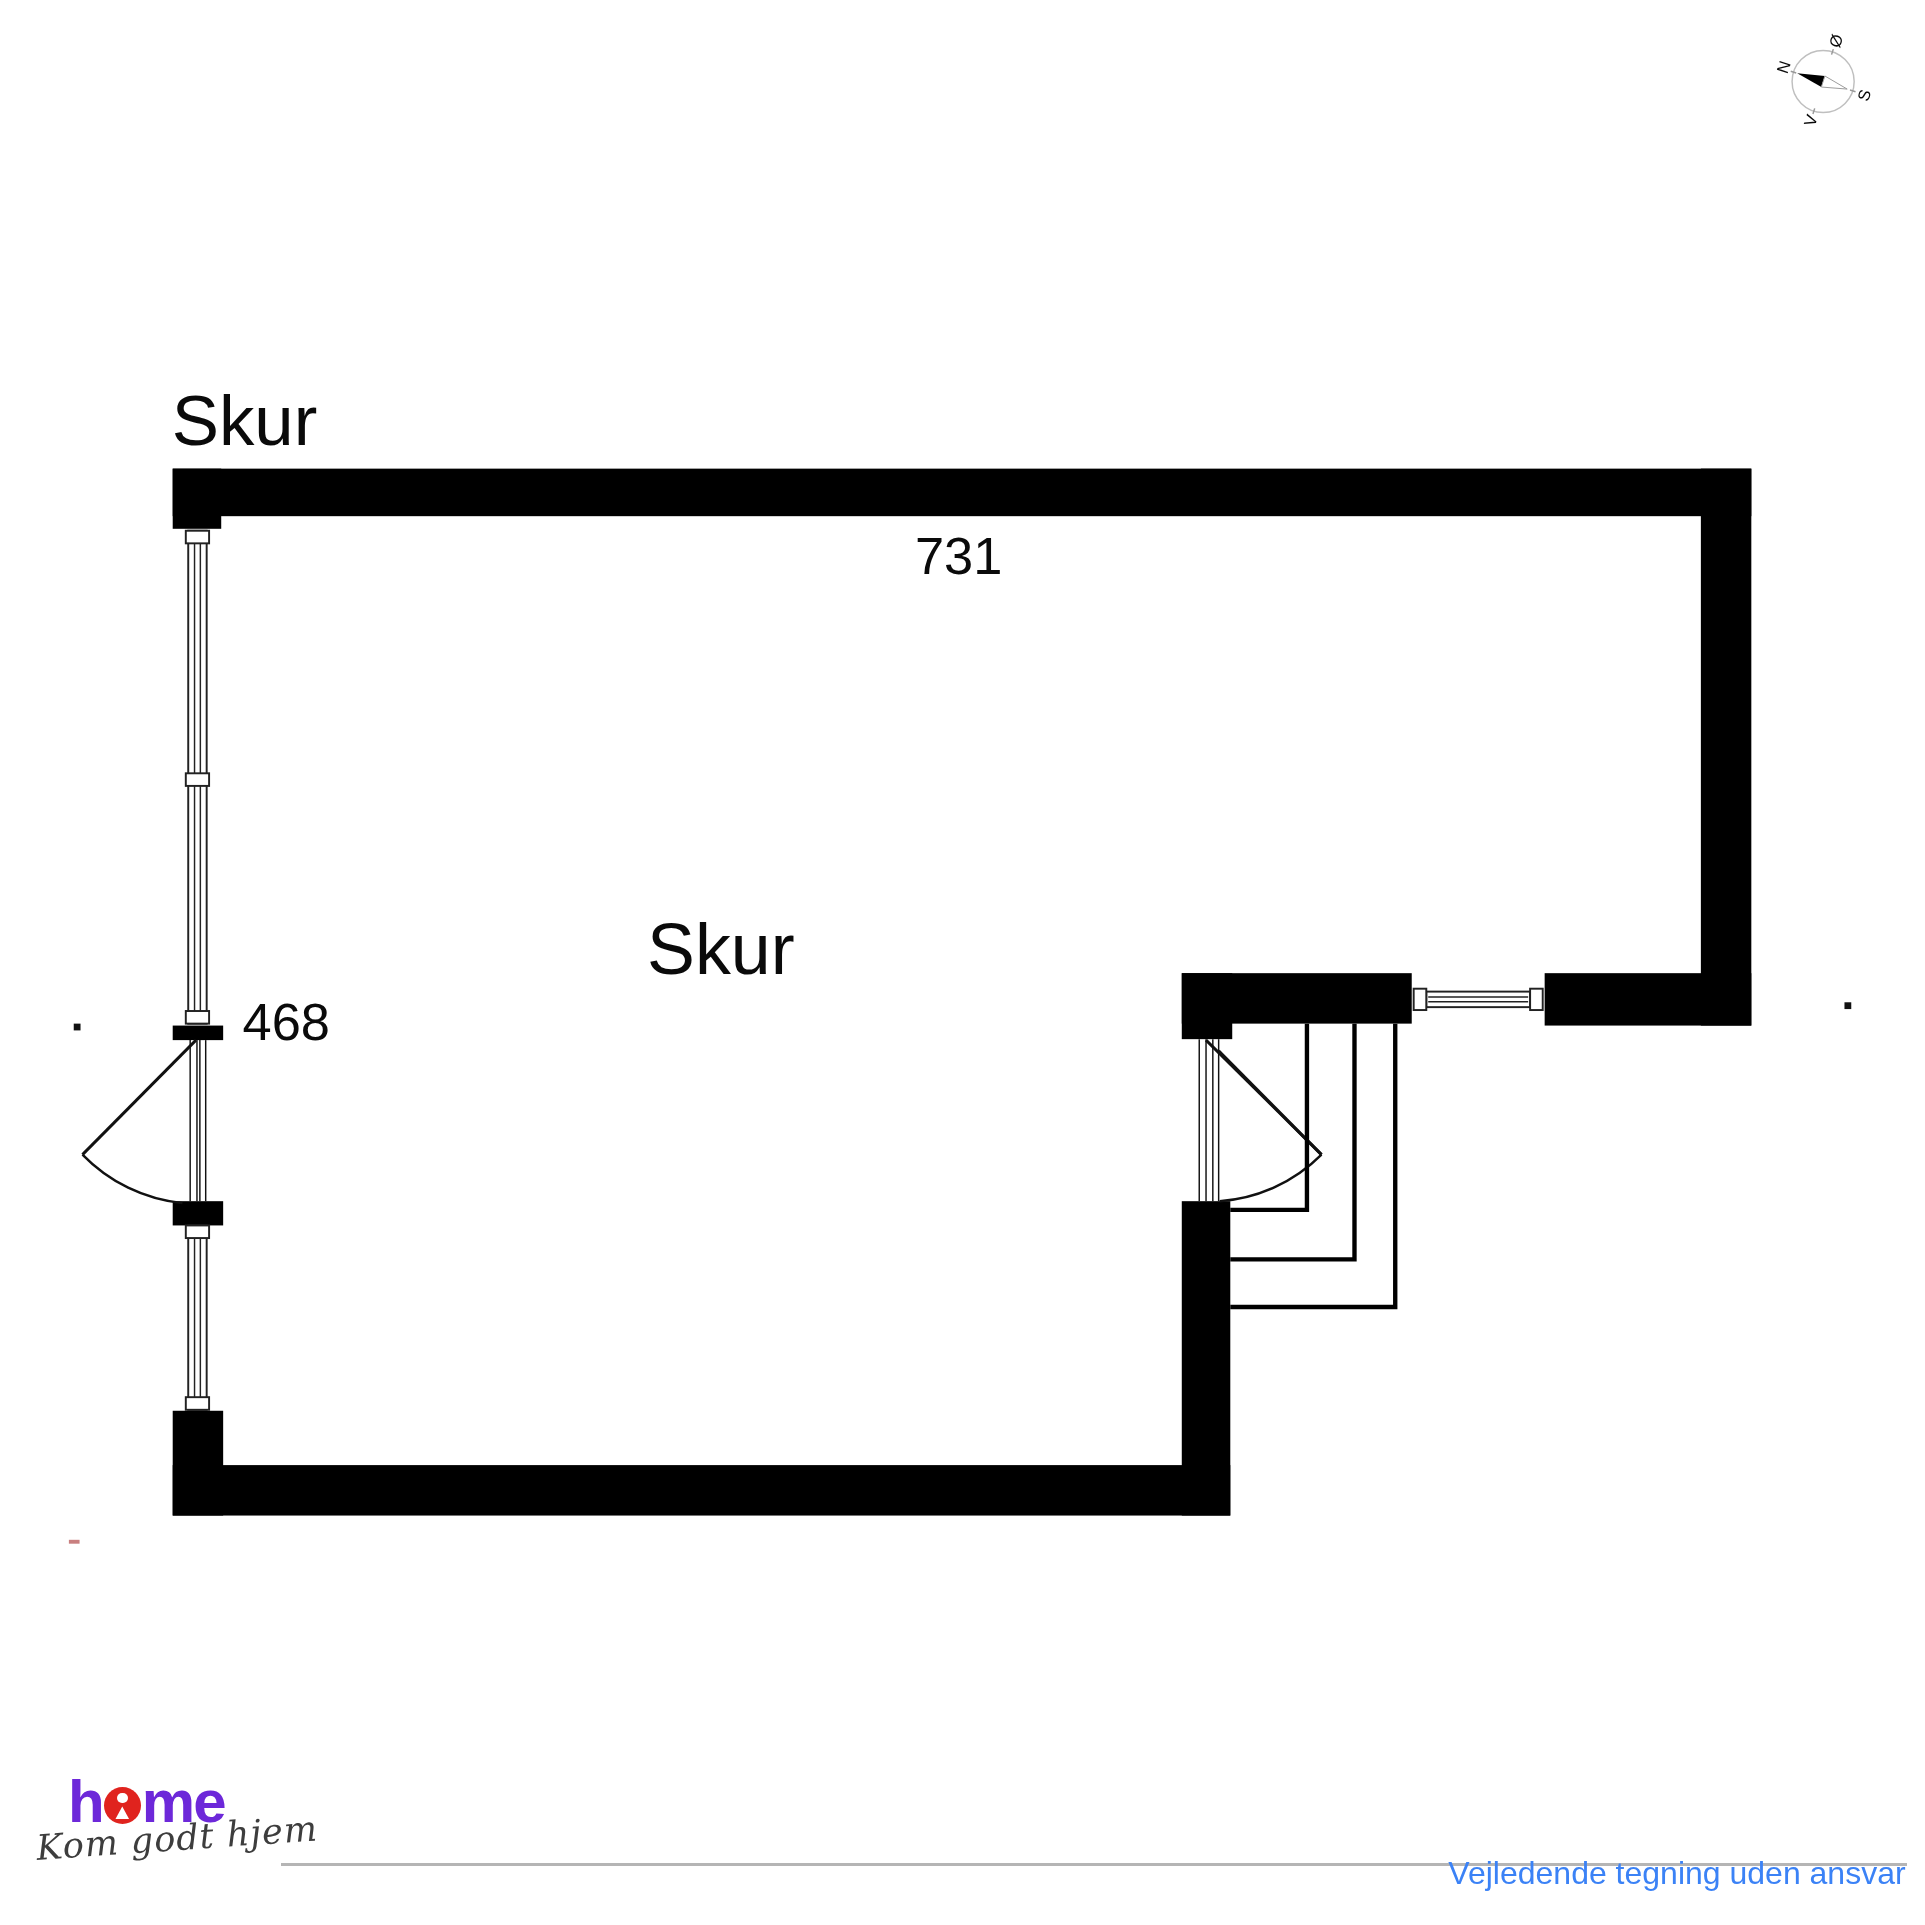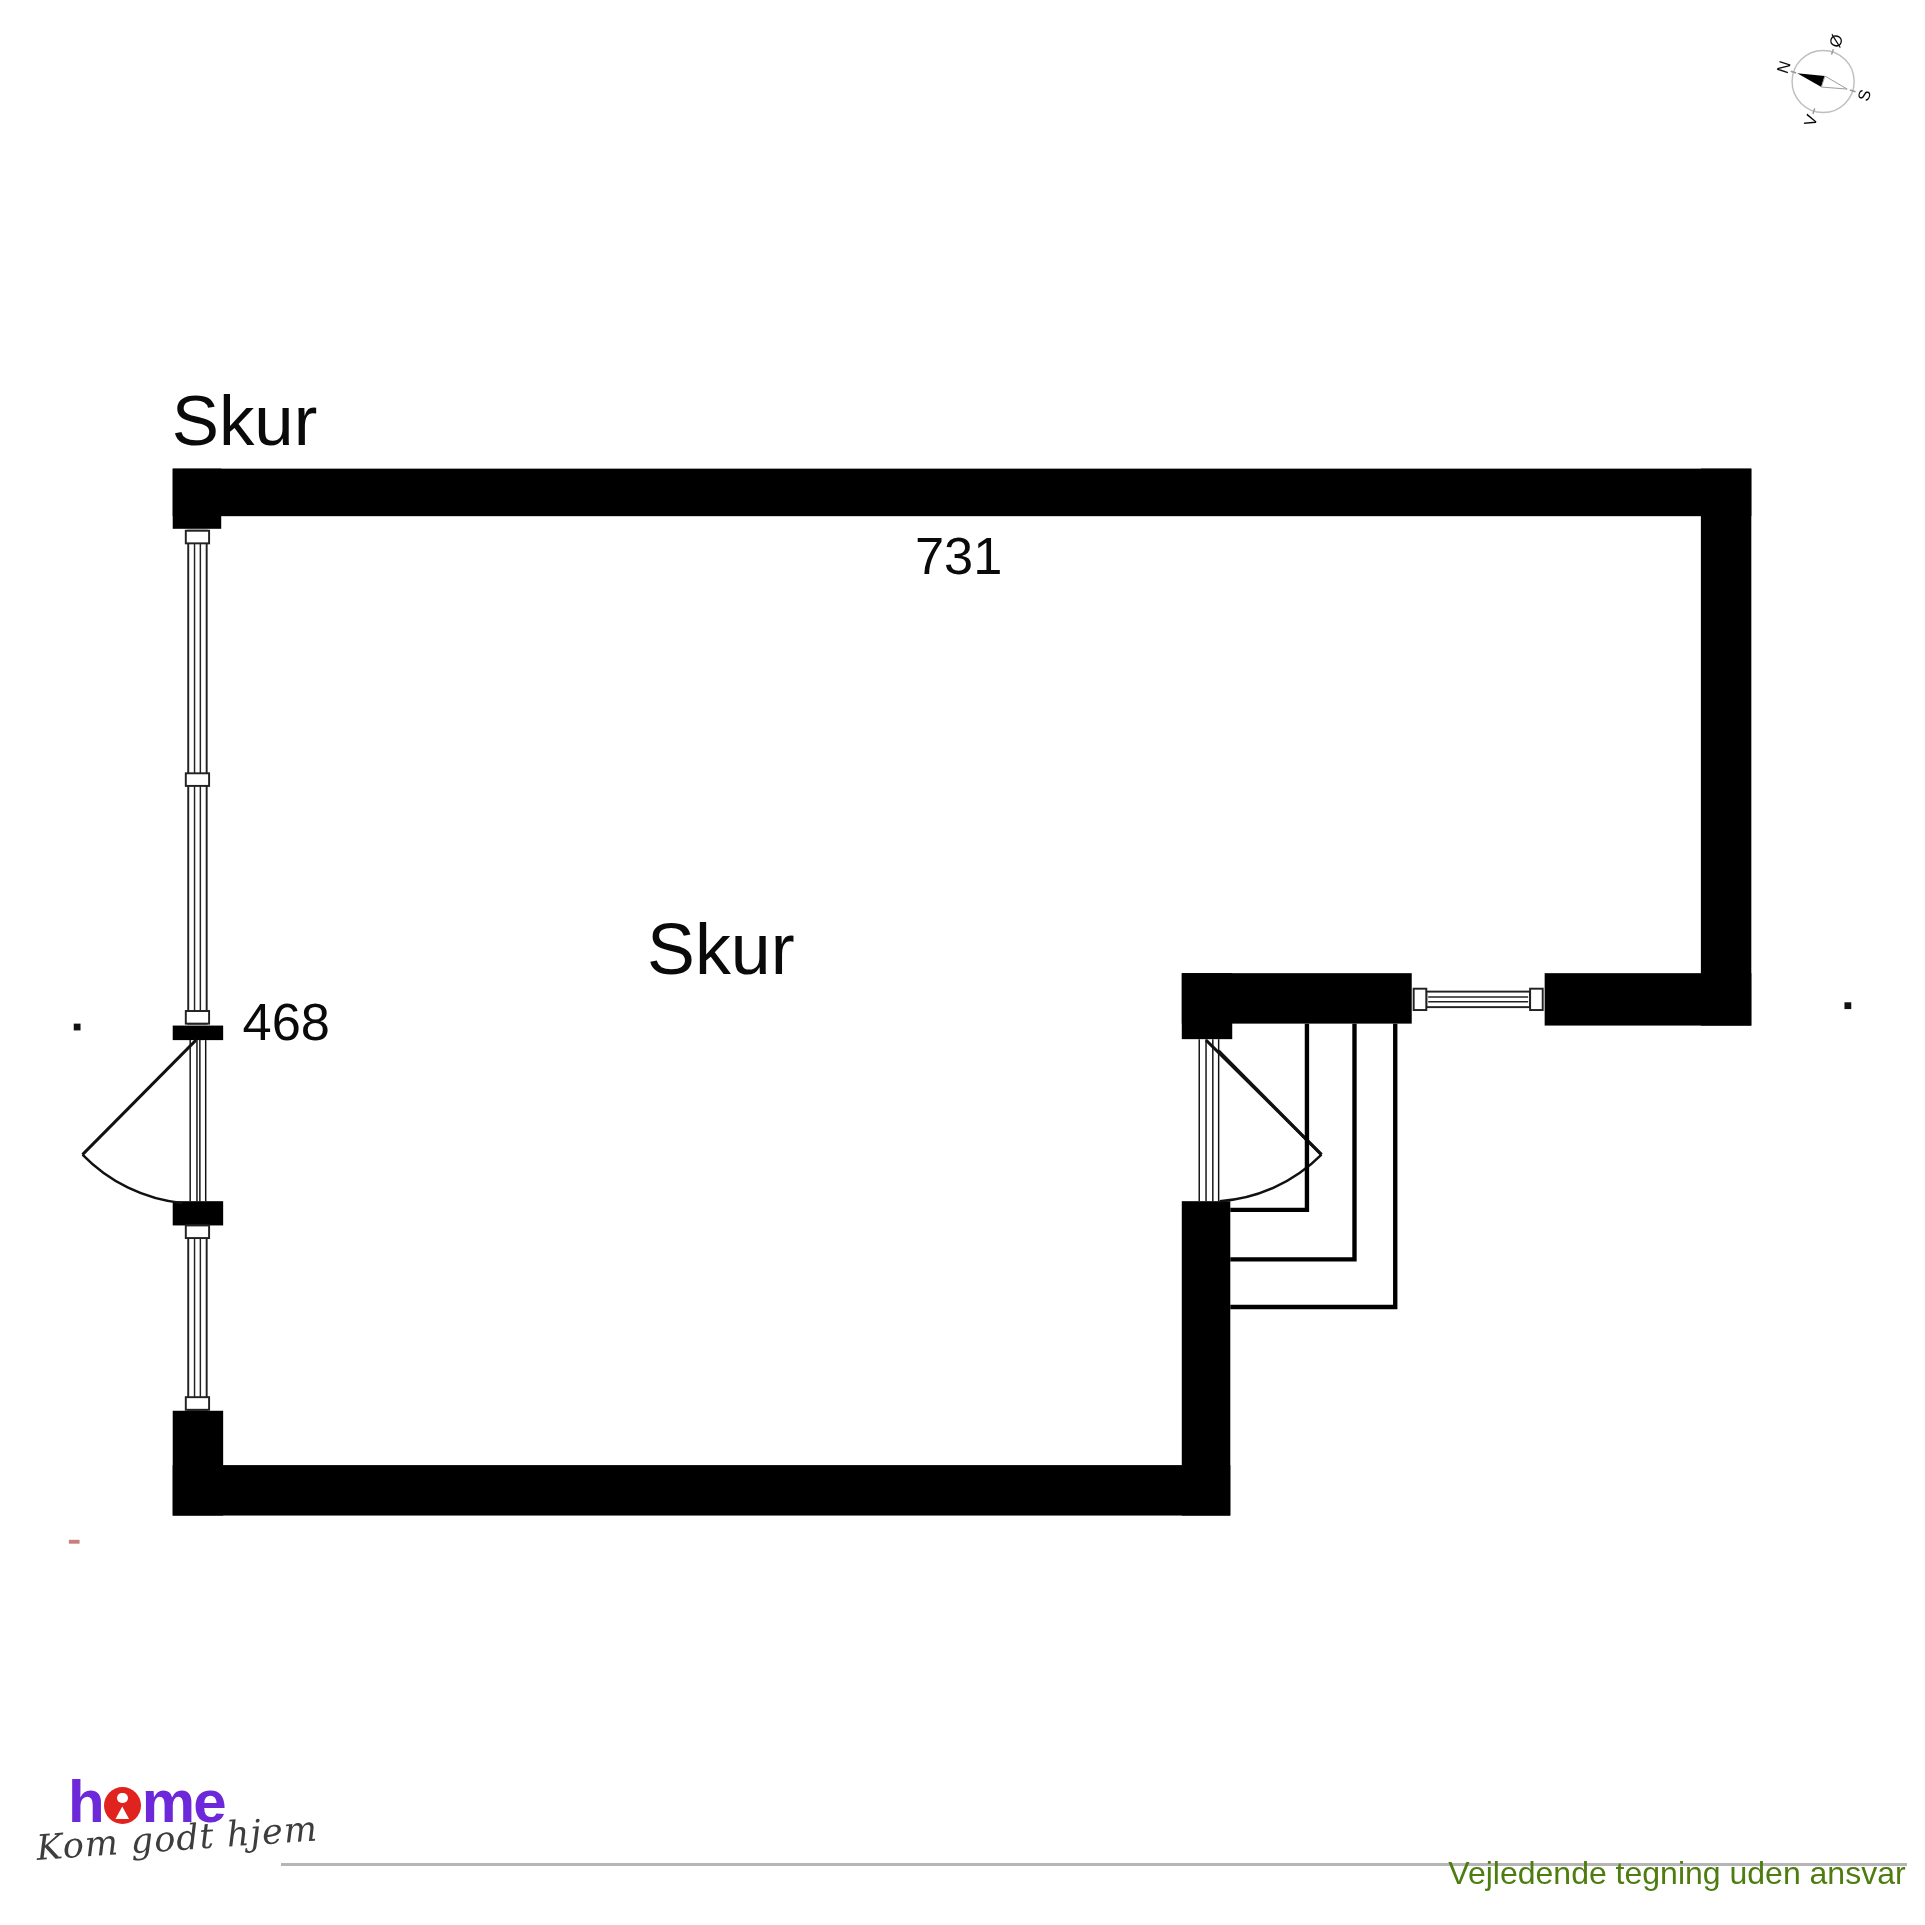"Vejledende tegning uden ansvar" .disclaimer { color: #4d7c0f -> #3b82f6 }
